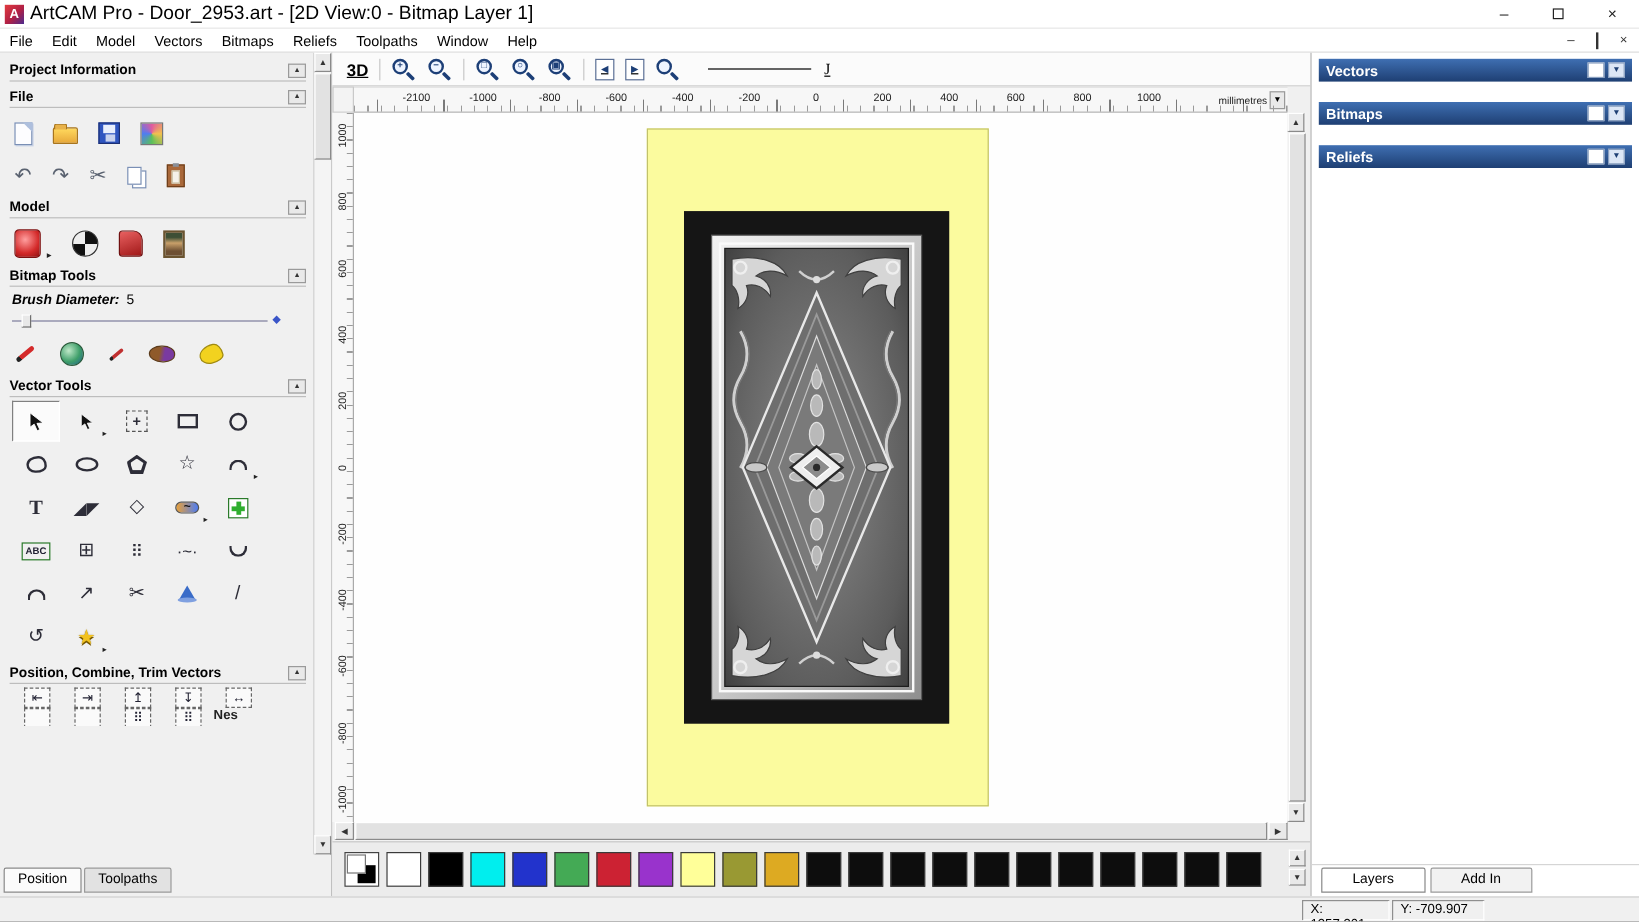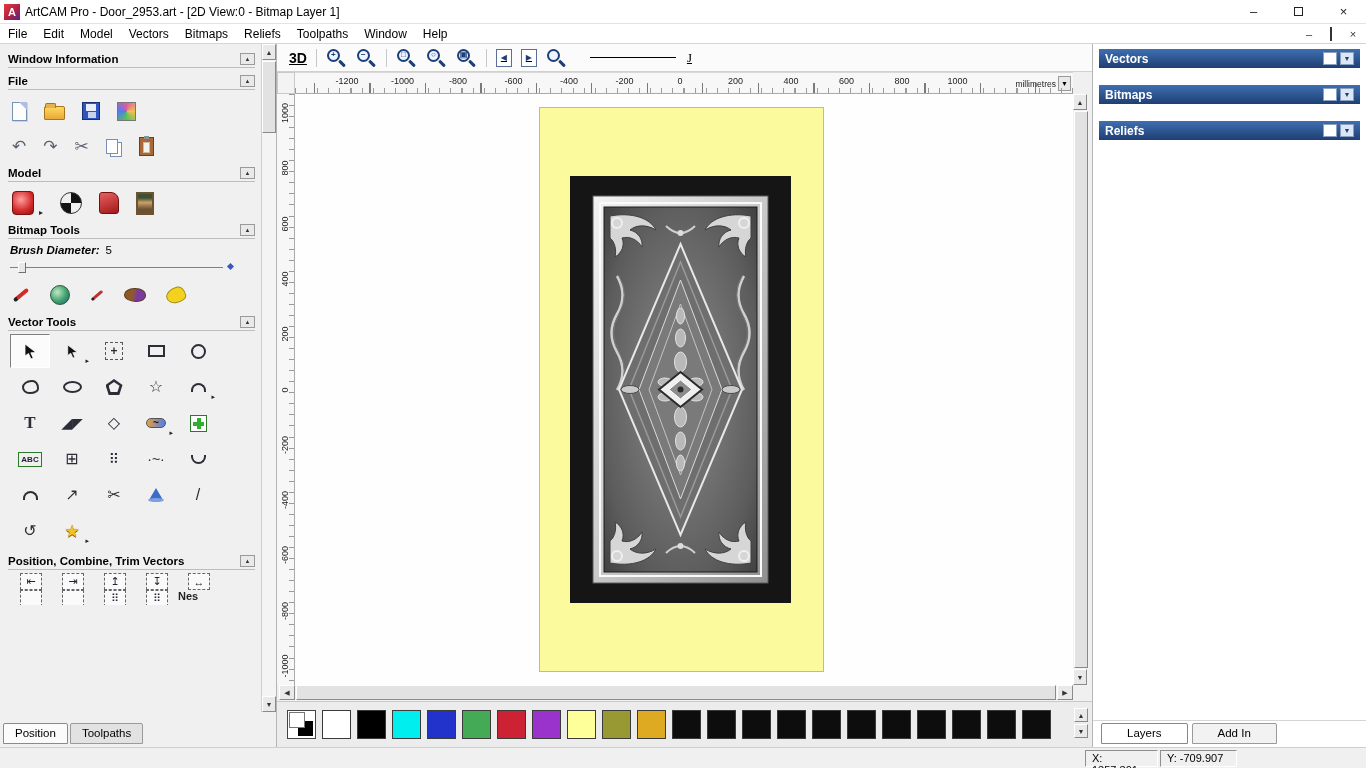"ArtCAM Pro - Door_2953.art -" .title-text { font-size: 12px -> 16px }
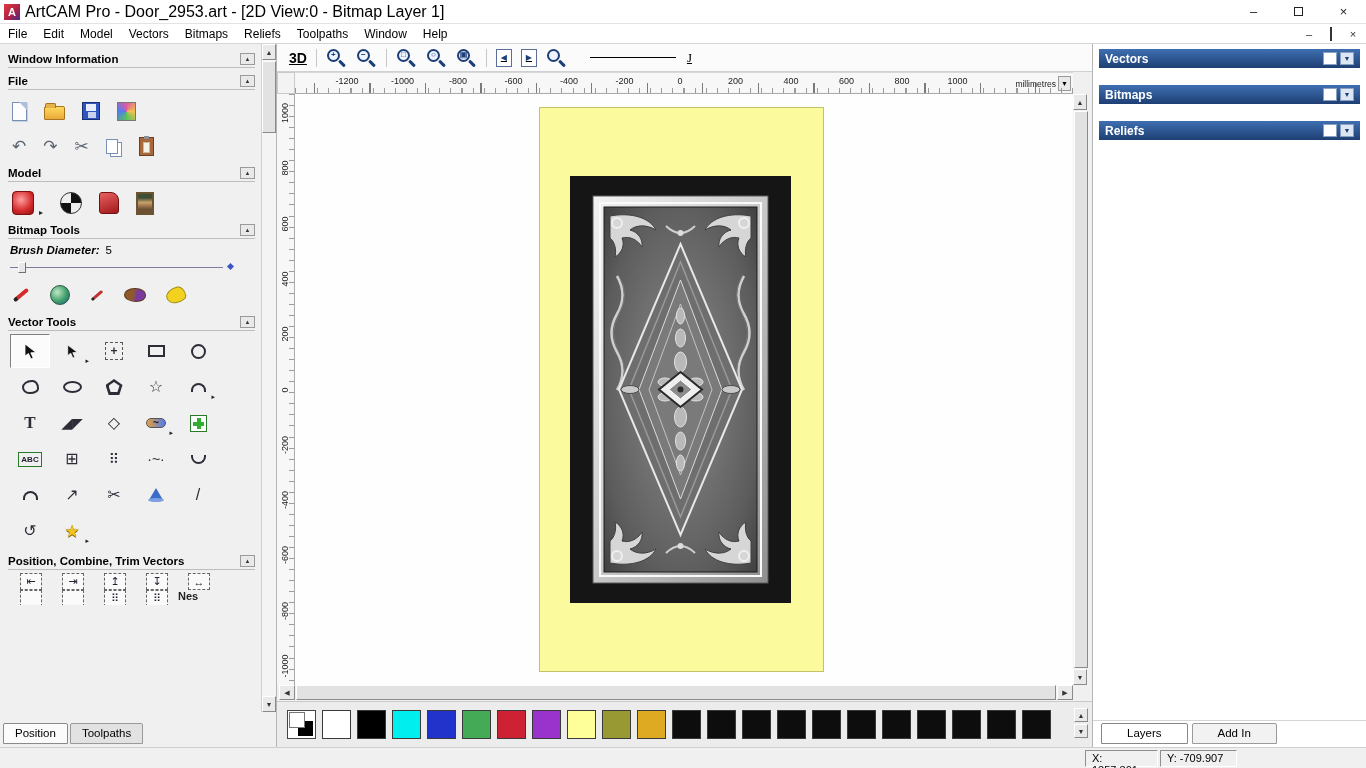"Window Information" span.t { text: Window -> Project }
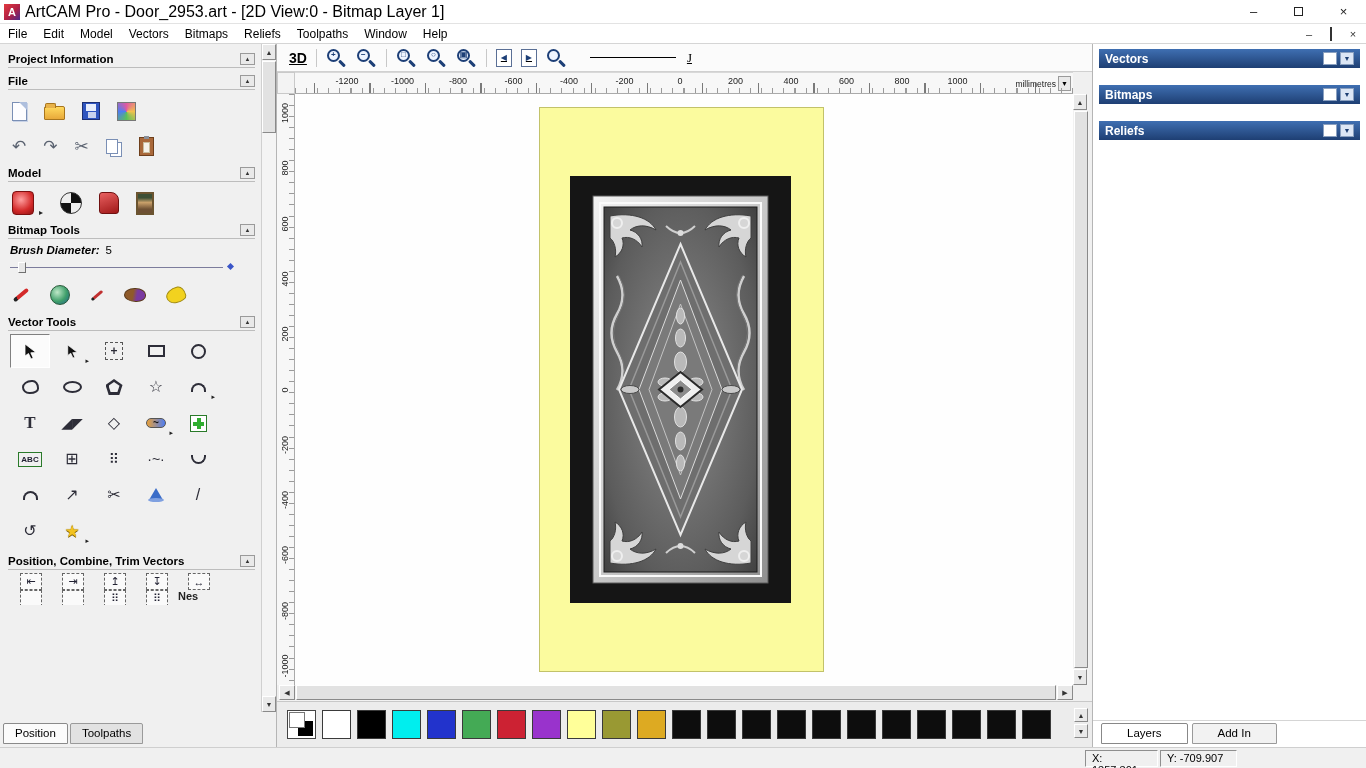"-1200" span.htick { text: -1200 -> -2100 }
